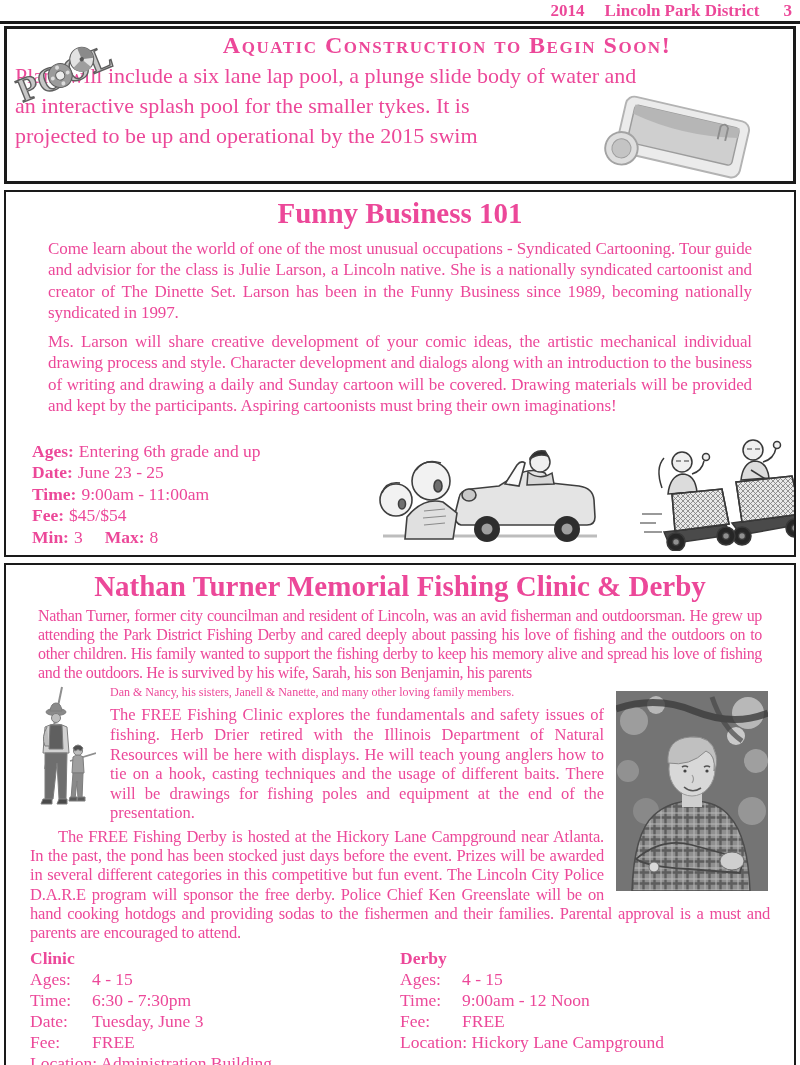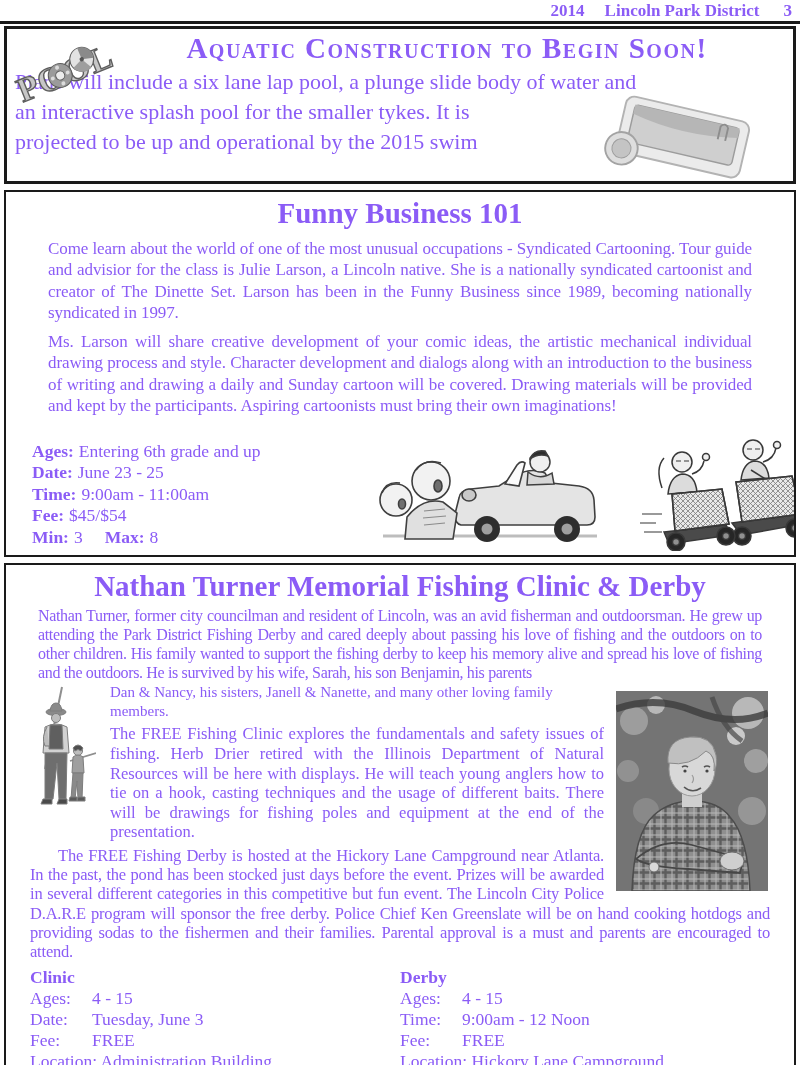"2014 Lincoln Park District 3" .page { color: #8b5cf6 -> #ec4899 }
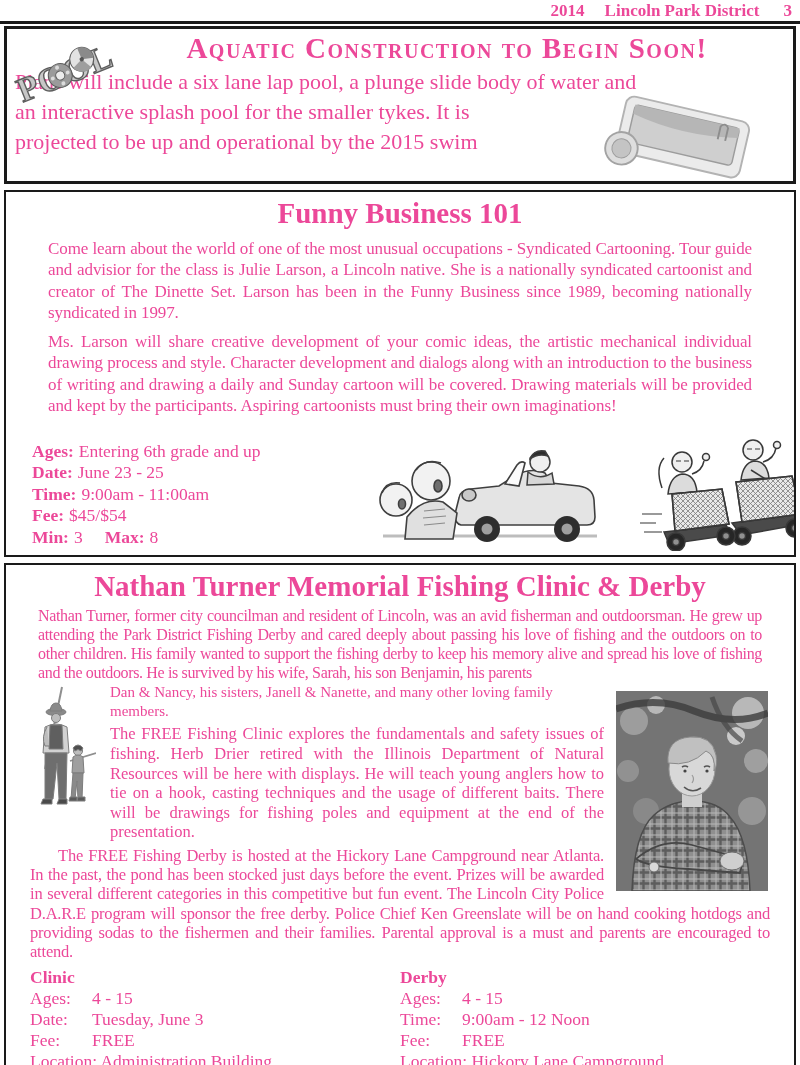"Aquatic Construction to Begin Soon!" .aq-title { font-size: 29px -> 24px }
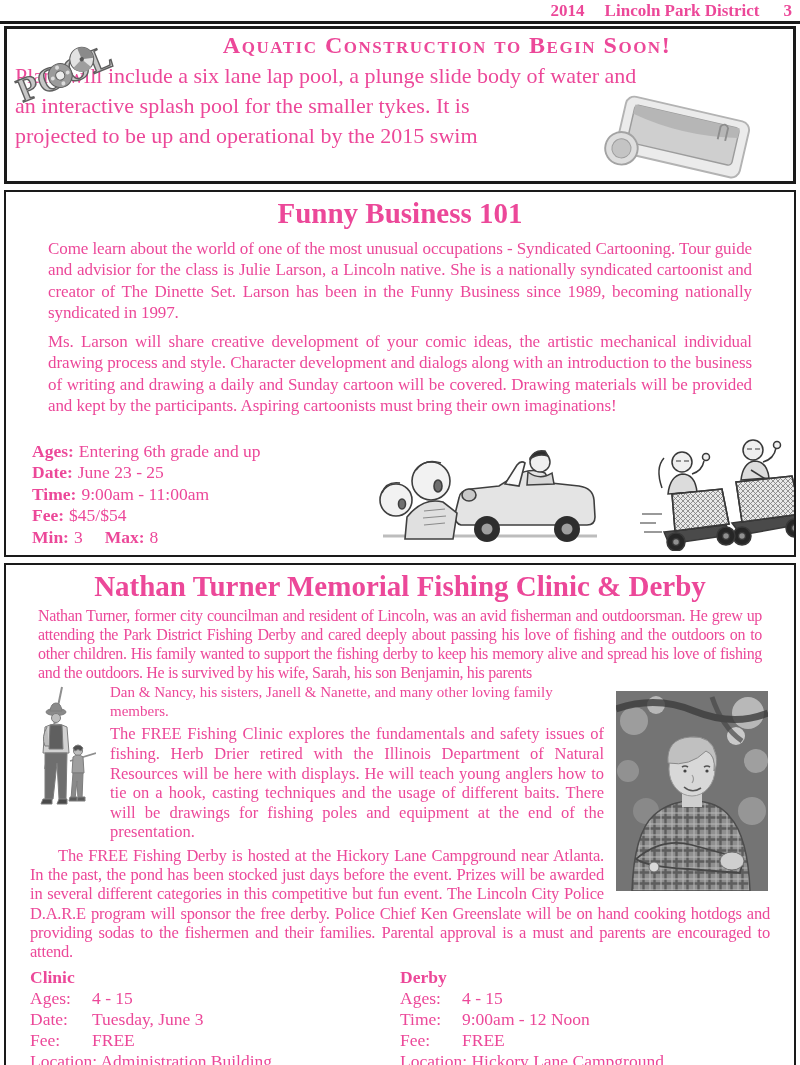"Dan & Nancy, his sisters," .ft-p1b { font-size: 15px -> 12px }
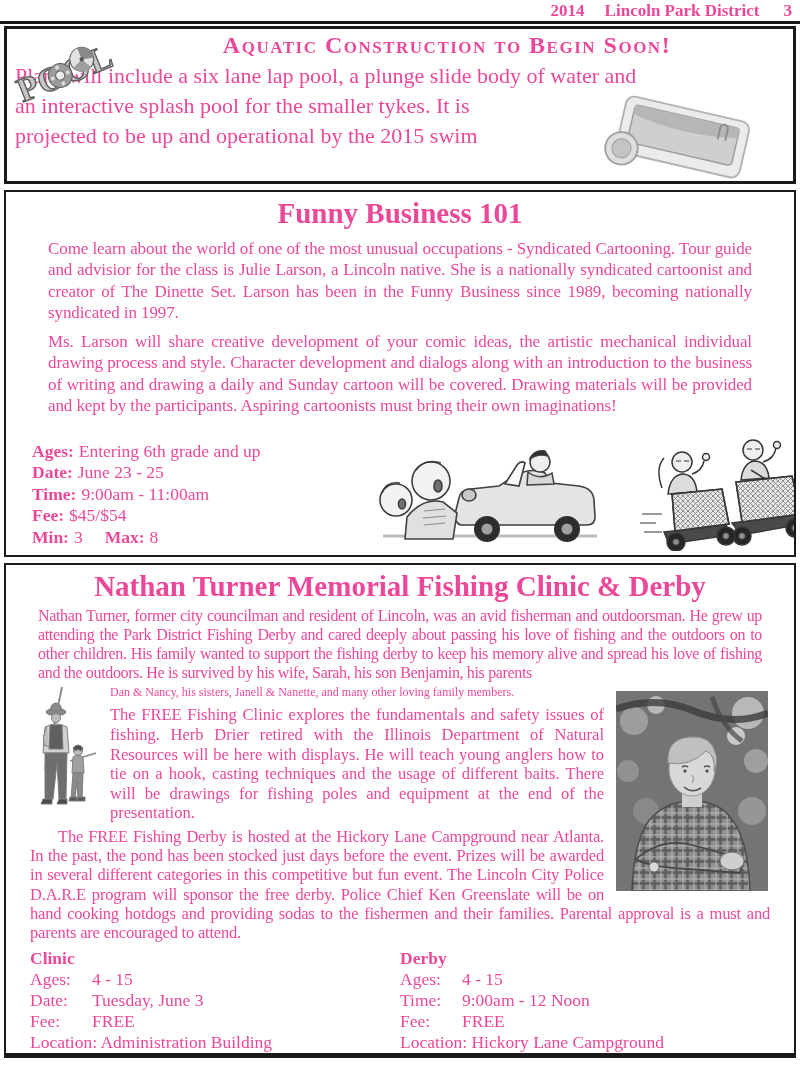"Time: 6:30 - 7:30pm" div.crow { html: none -> <div><span>Time:</span><span>6:30 - 7:30pm</span></div> }
